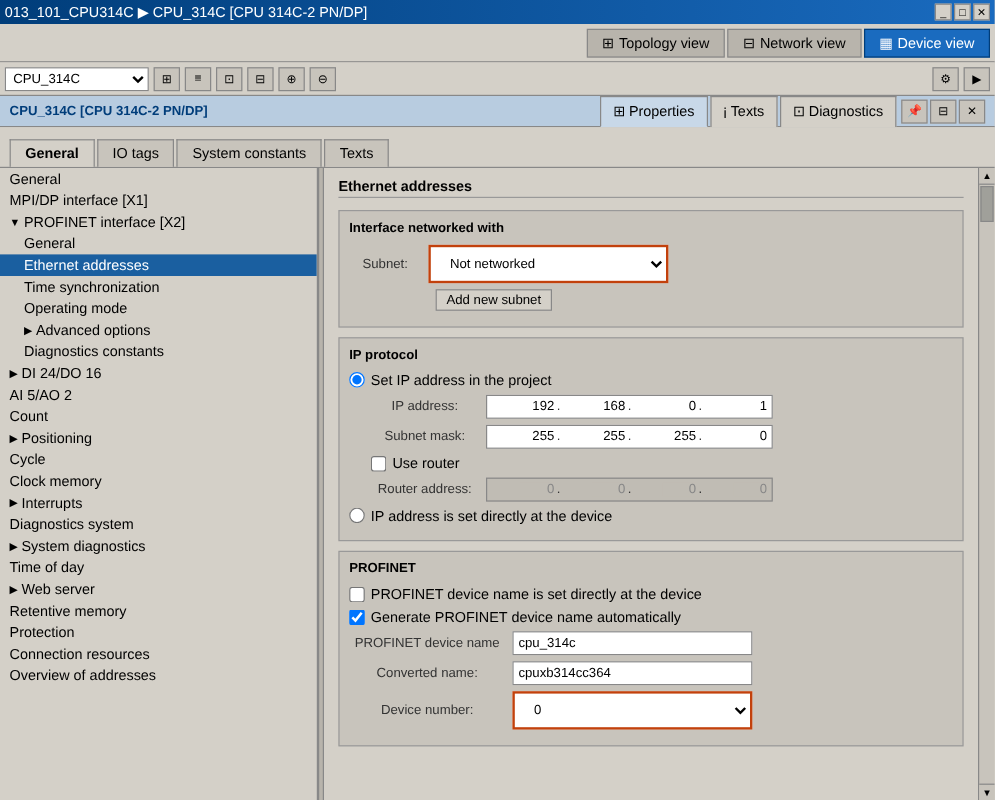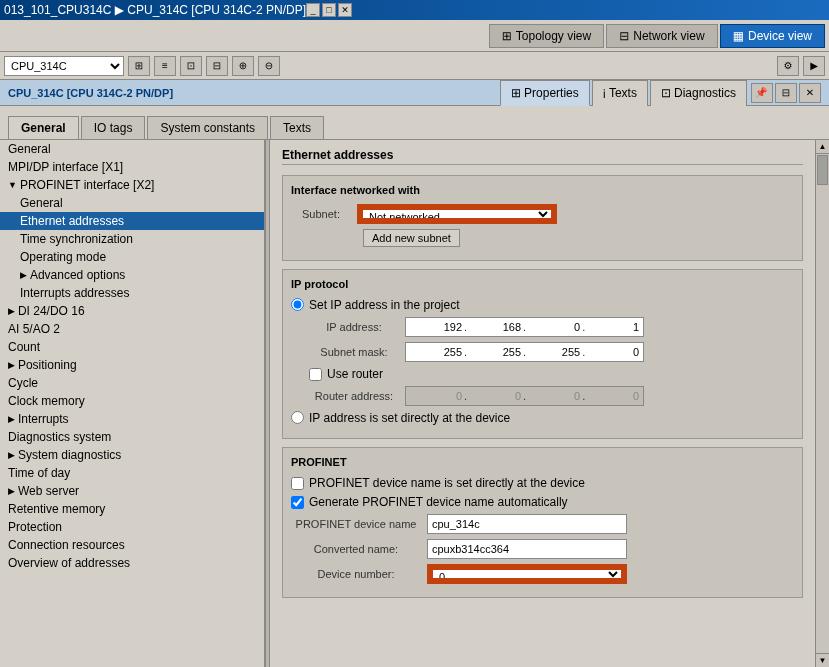"013_101_CPU314C ▶ CPU_314C [CPU 314C-2" .title-bar { justify-content: none -> space-between }
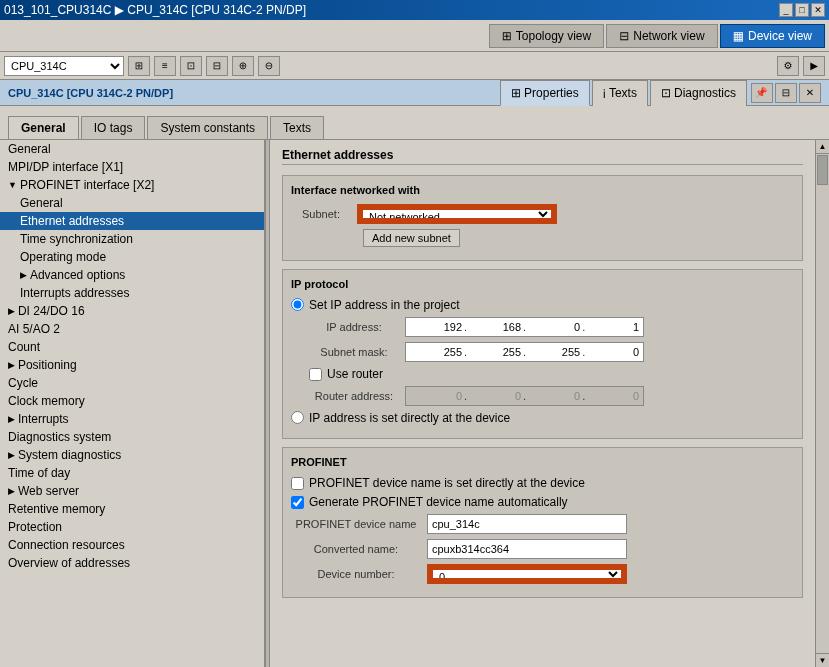"Not networked" .form-select { border: 6px solid #c2410c -> 2px solid #c2410c; height: 20px -> 32px; padding: 0 2px -> 0 12px }
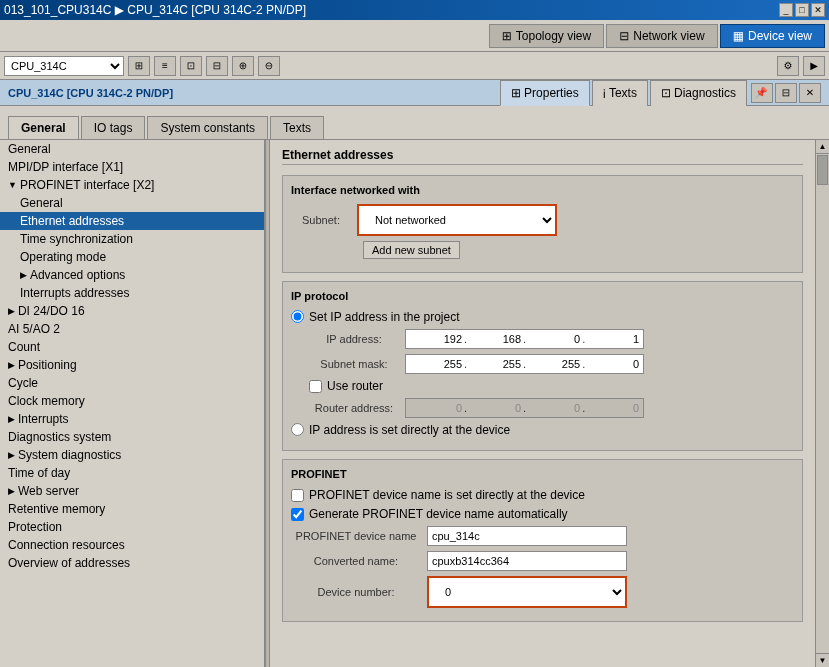"Interrupts addresses" span { text: Interrupts addresses -> Diagnostics constants }
